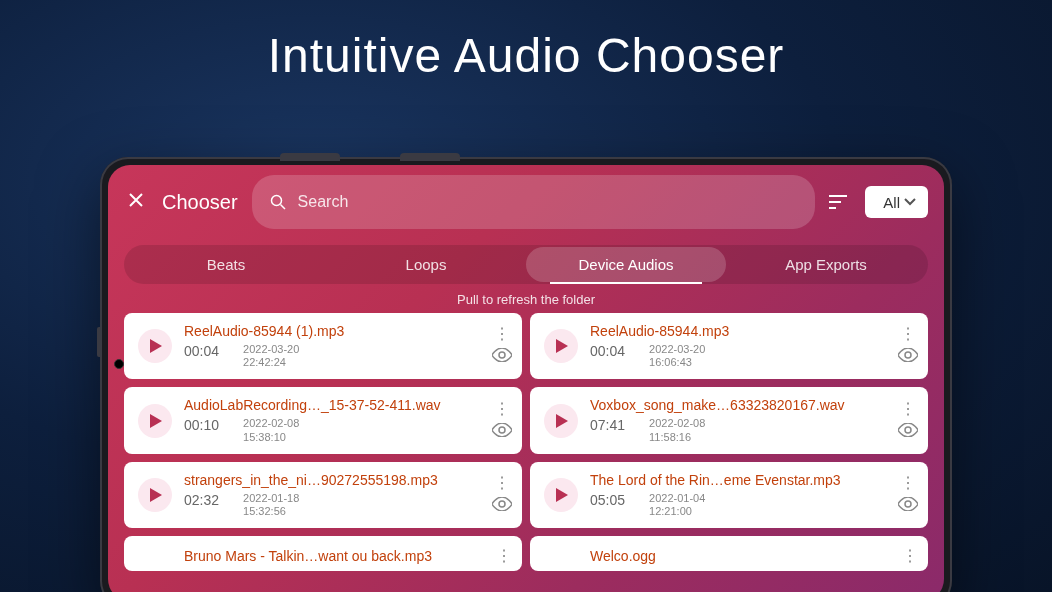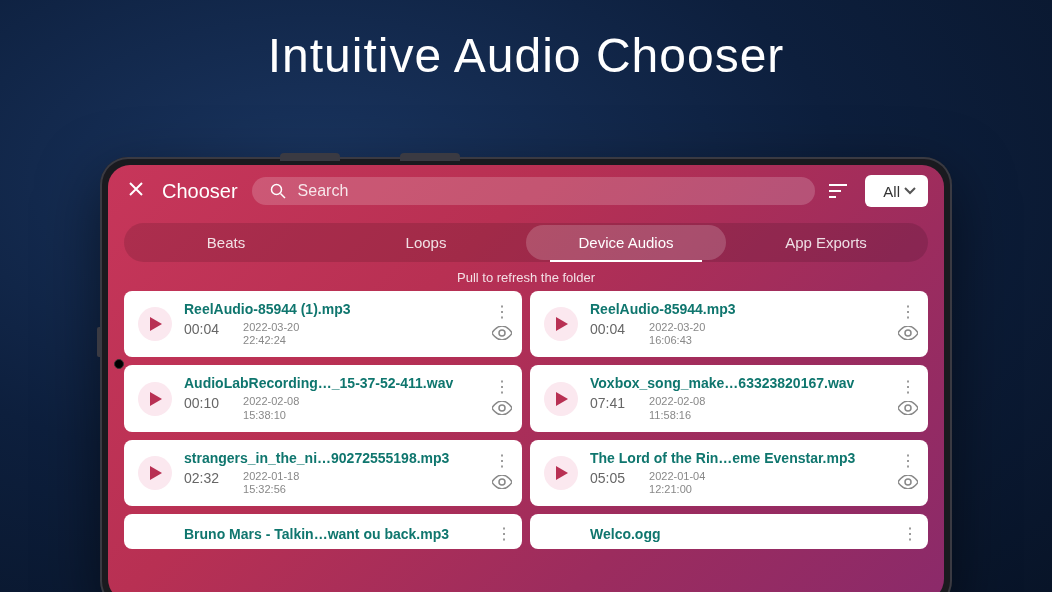"Search" .search-box { height: 28px -> 54px }
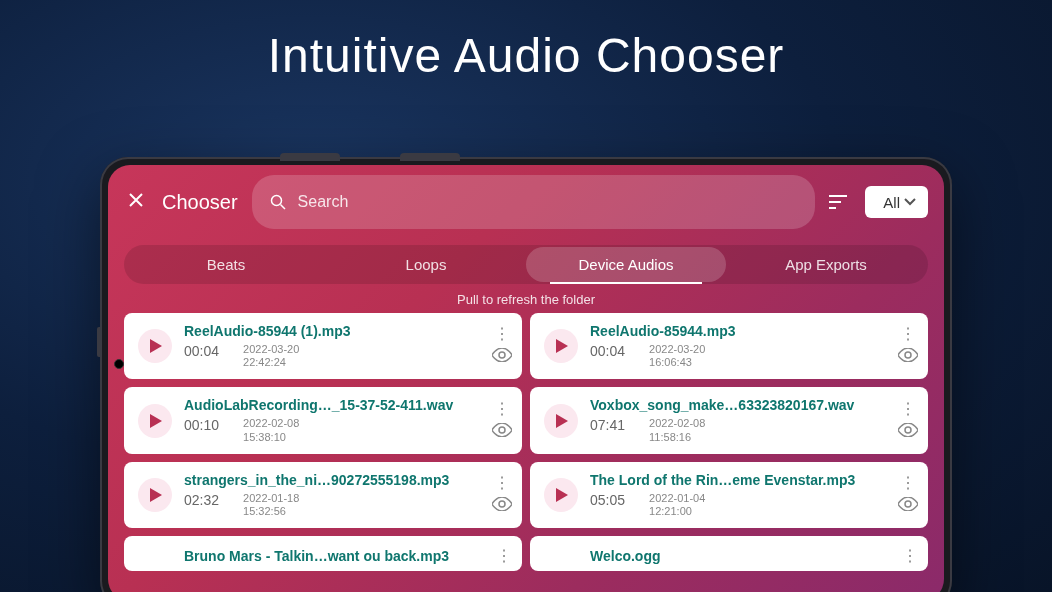"ReelAudio-85944 (1).mp3" .filename { color: #0f766e -> #c2410c; font-weight: 700 -> 400 }
